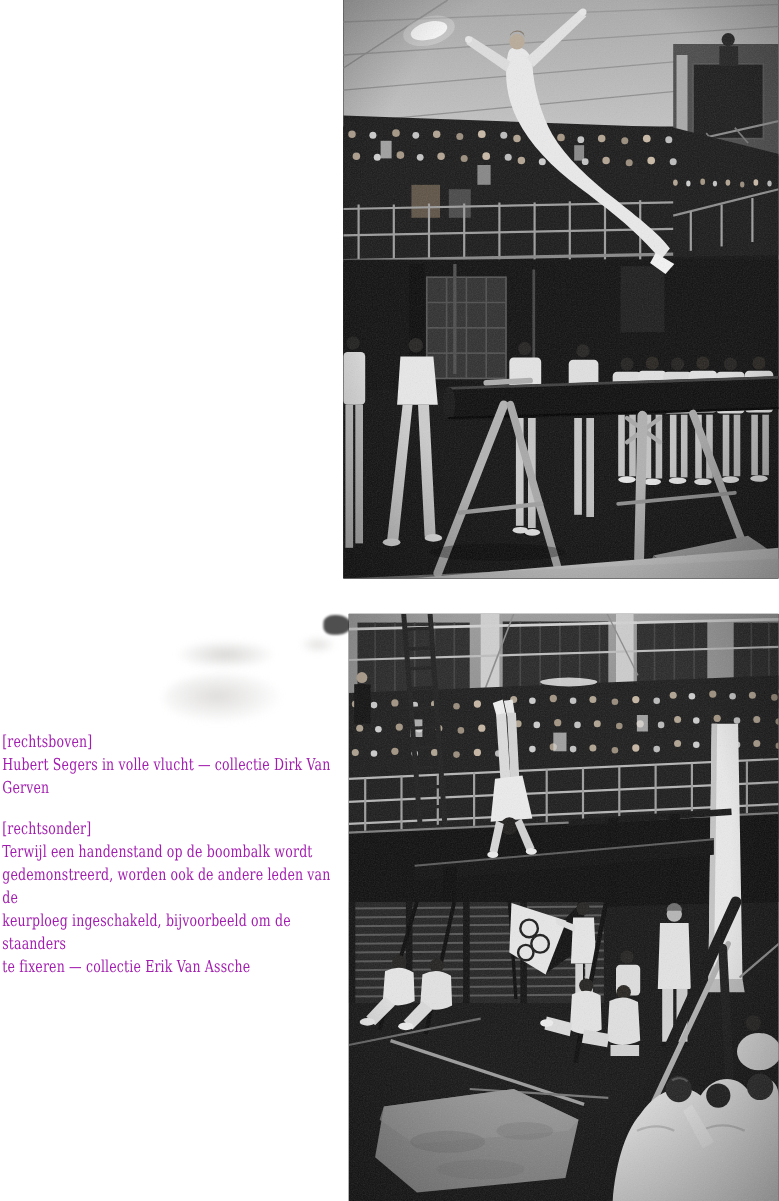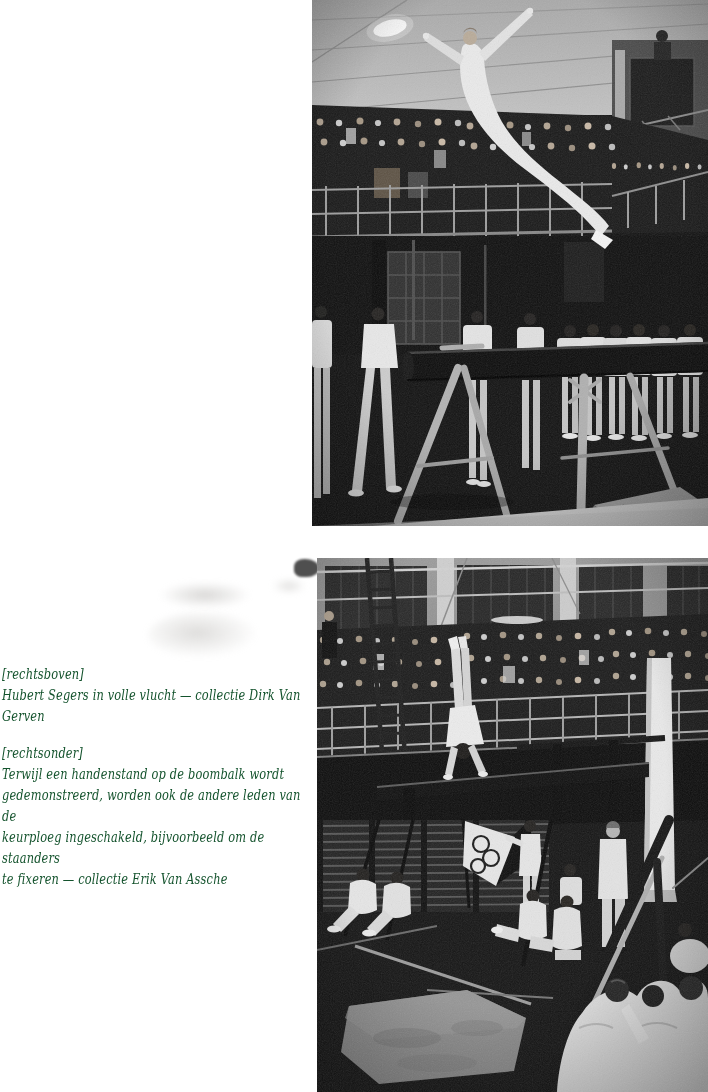"[rechtsboven]" .captions { color: #14532d -> #a21caf; font-style: italic -> none }
